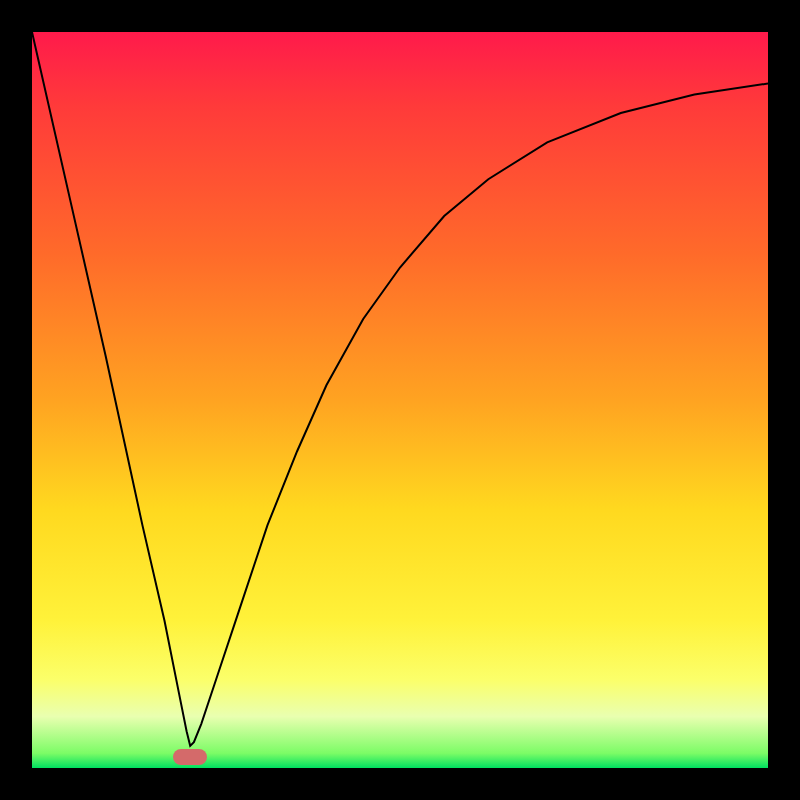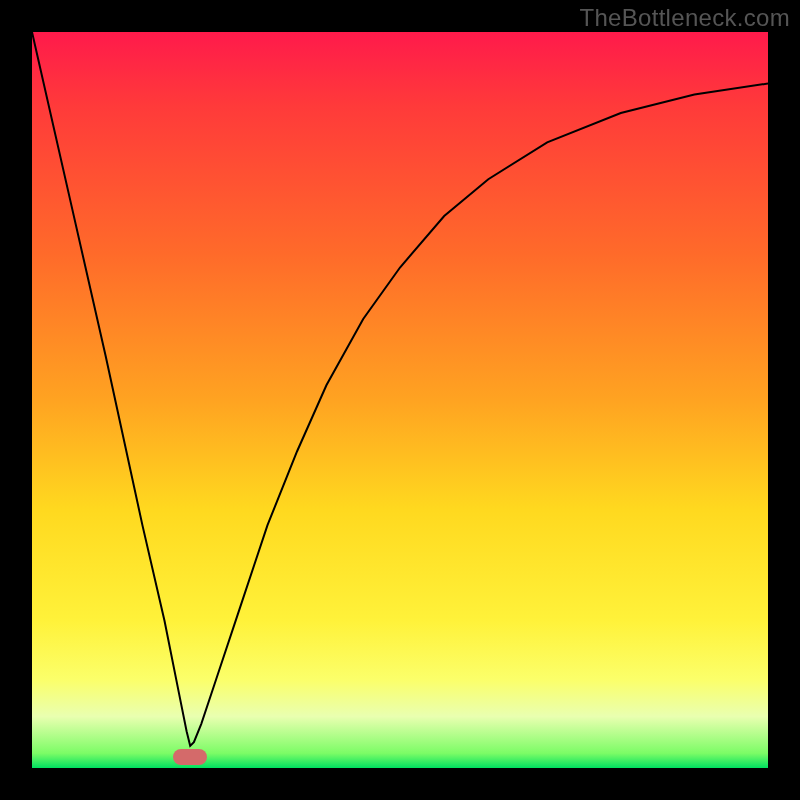"TheBottleneck.com" div.watermark { html: <div>TheBottleneck.com</div> -> none }
